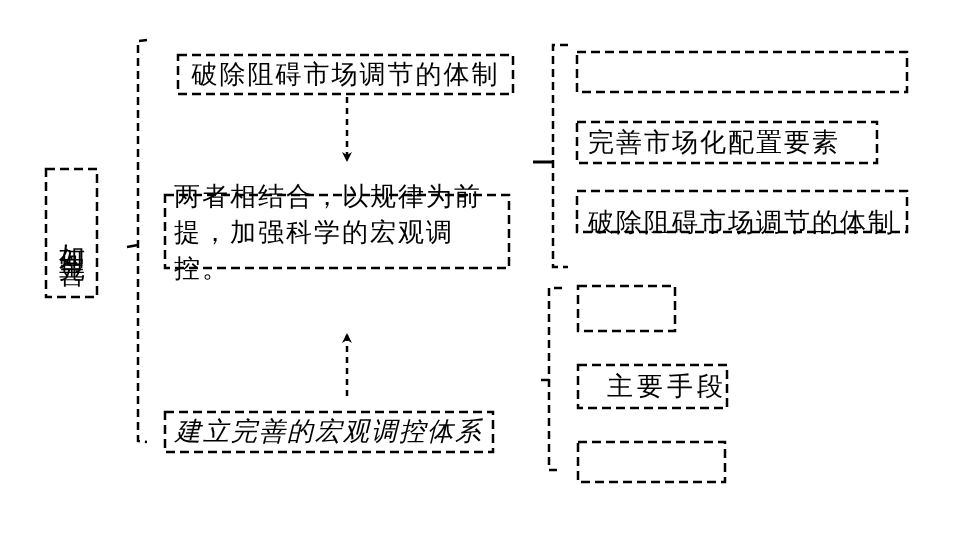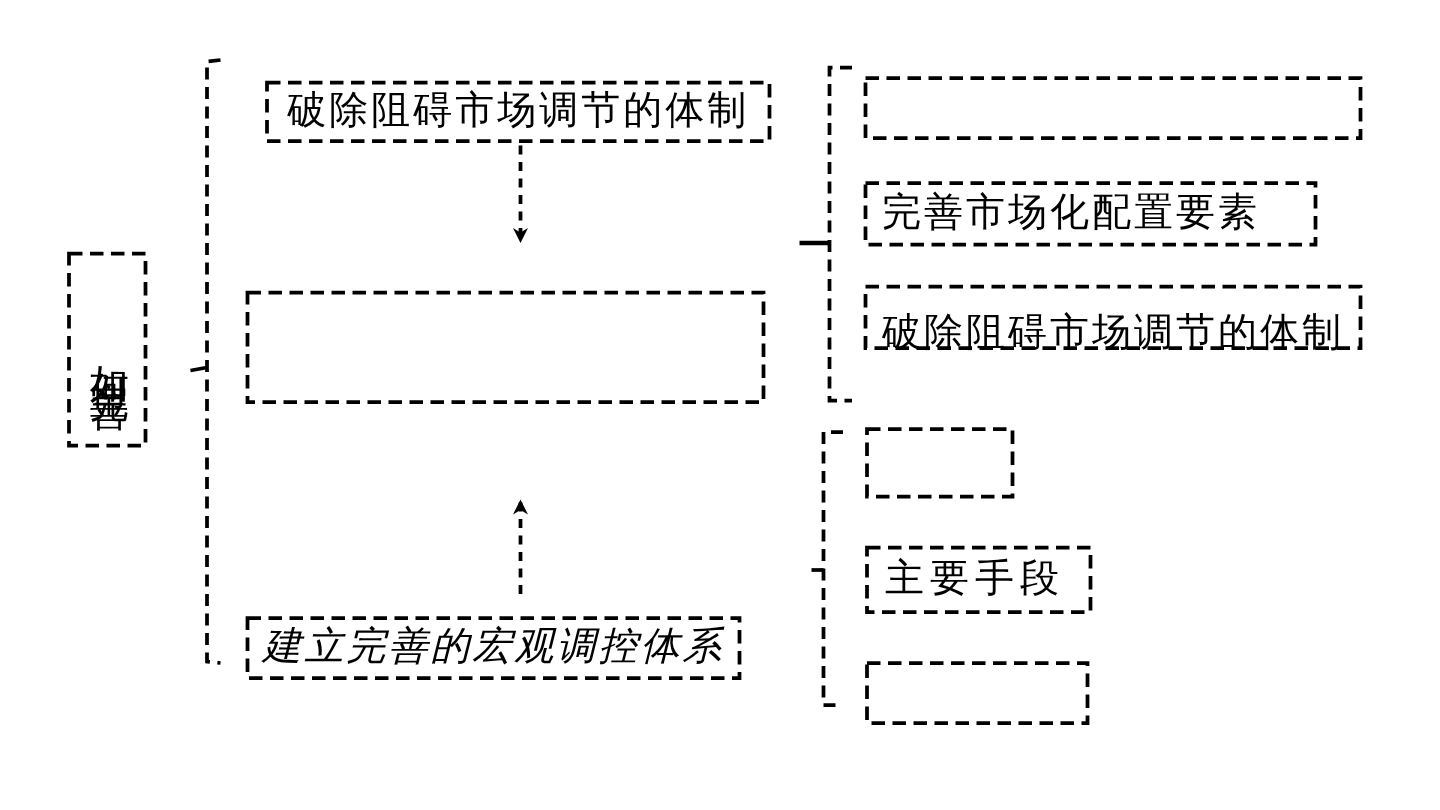"两者相结合，以规律为前" div.txt { html: none -> <div> <span>两者相结合，以规律为前 提，加强科学的宏观调控。</span> </div> }
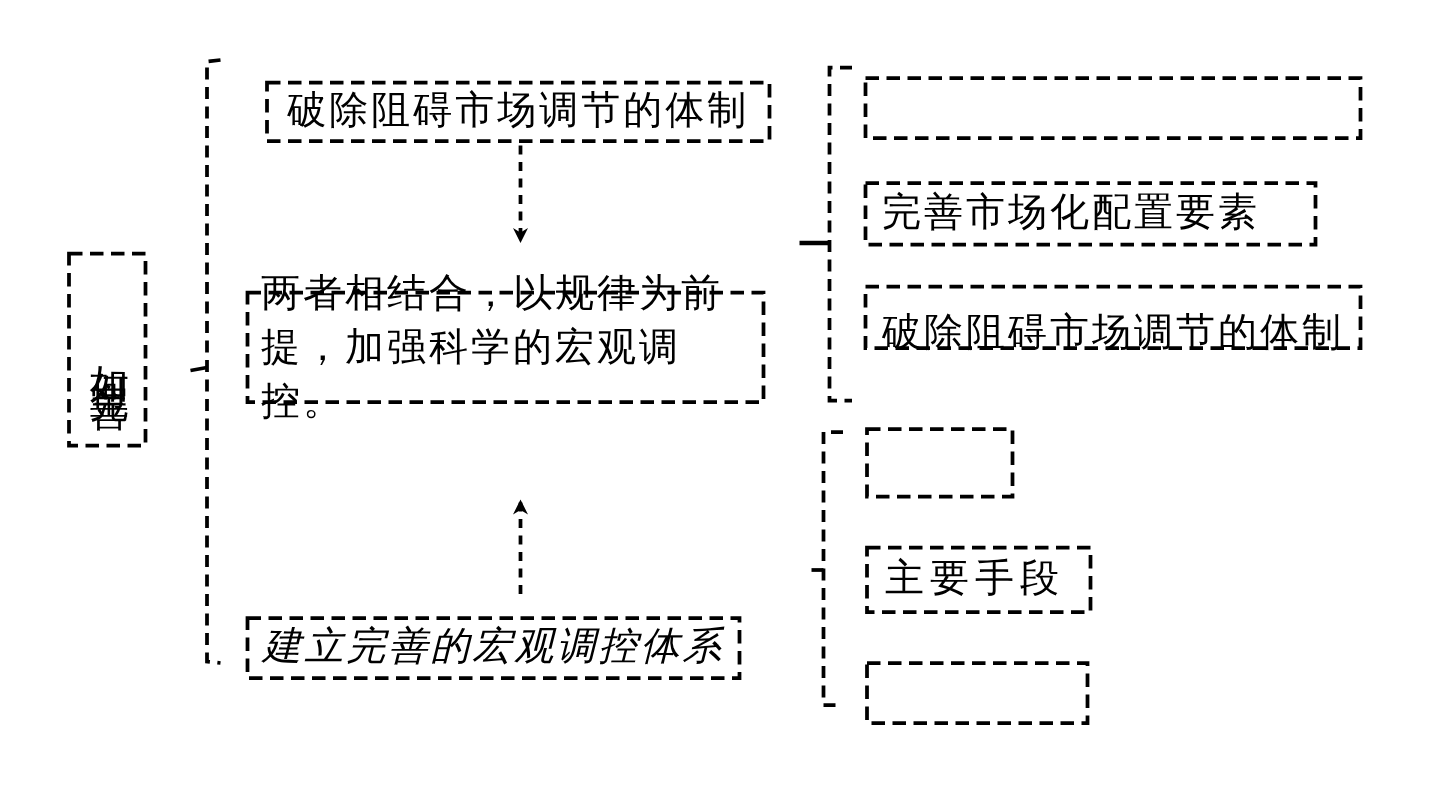"主要手段" div.txt { justify-content: none -> flex-end }
